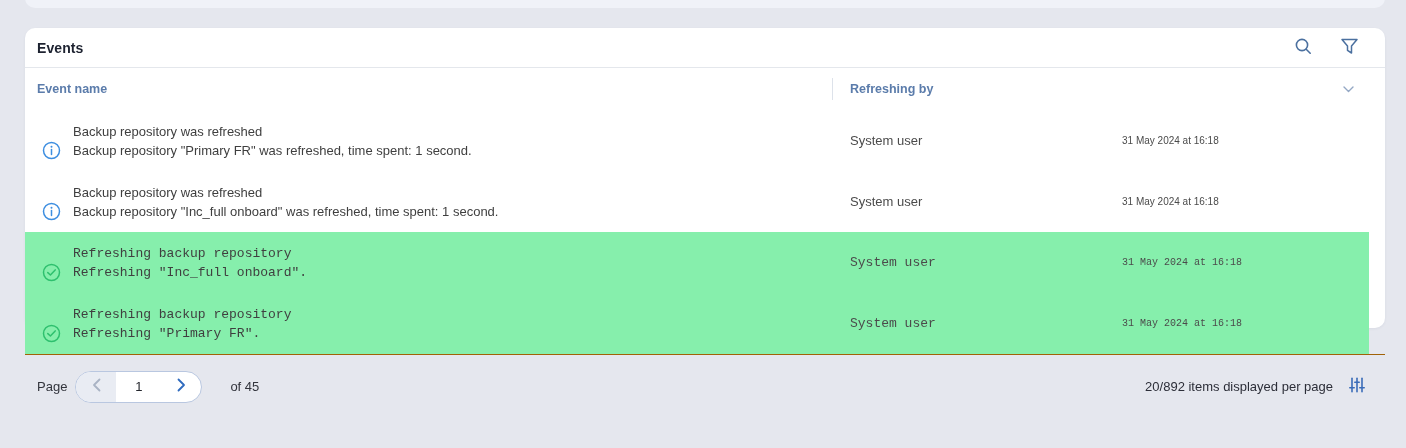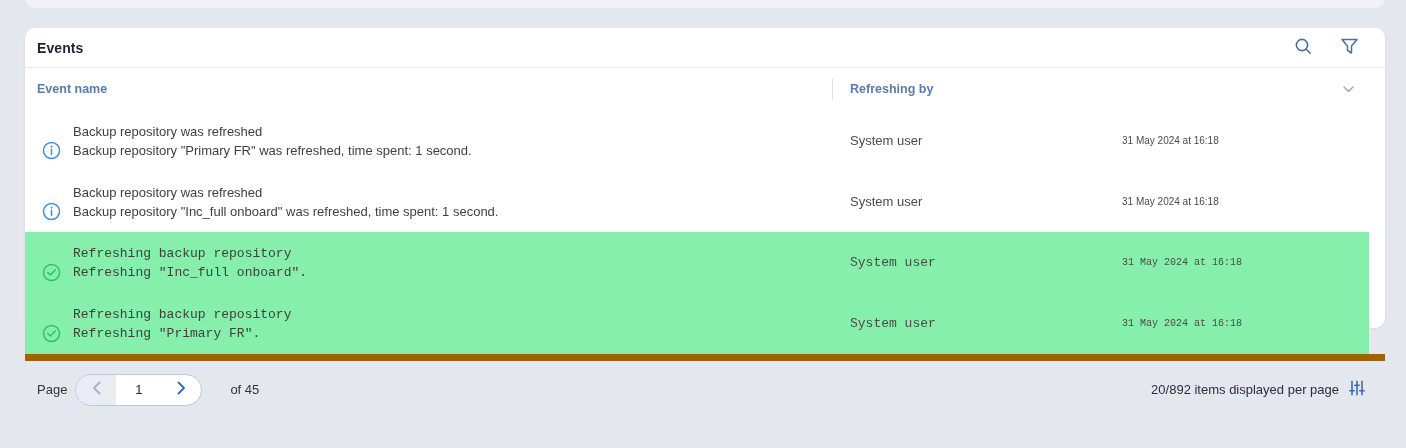"Page" .card-footer { border-top: 7px solid #a16207 -> 1px solid #a16207 }
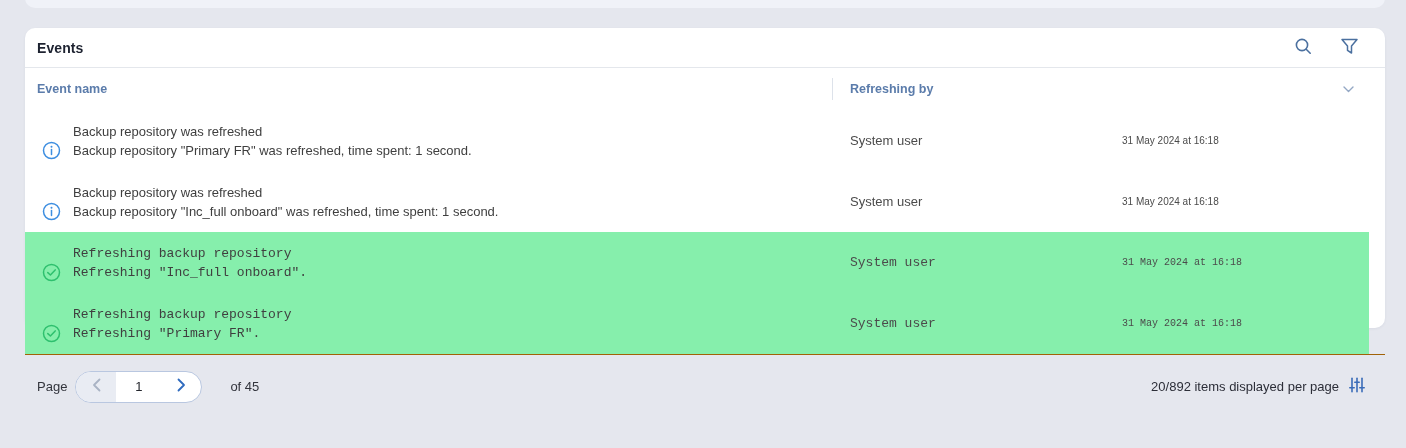"20/892 items displayed per page" .items-summary { gap: 9px -> 15px }
